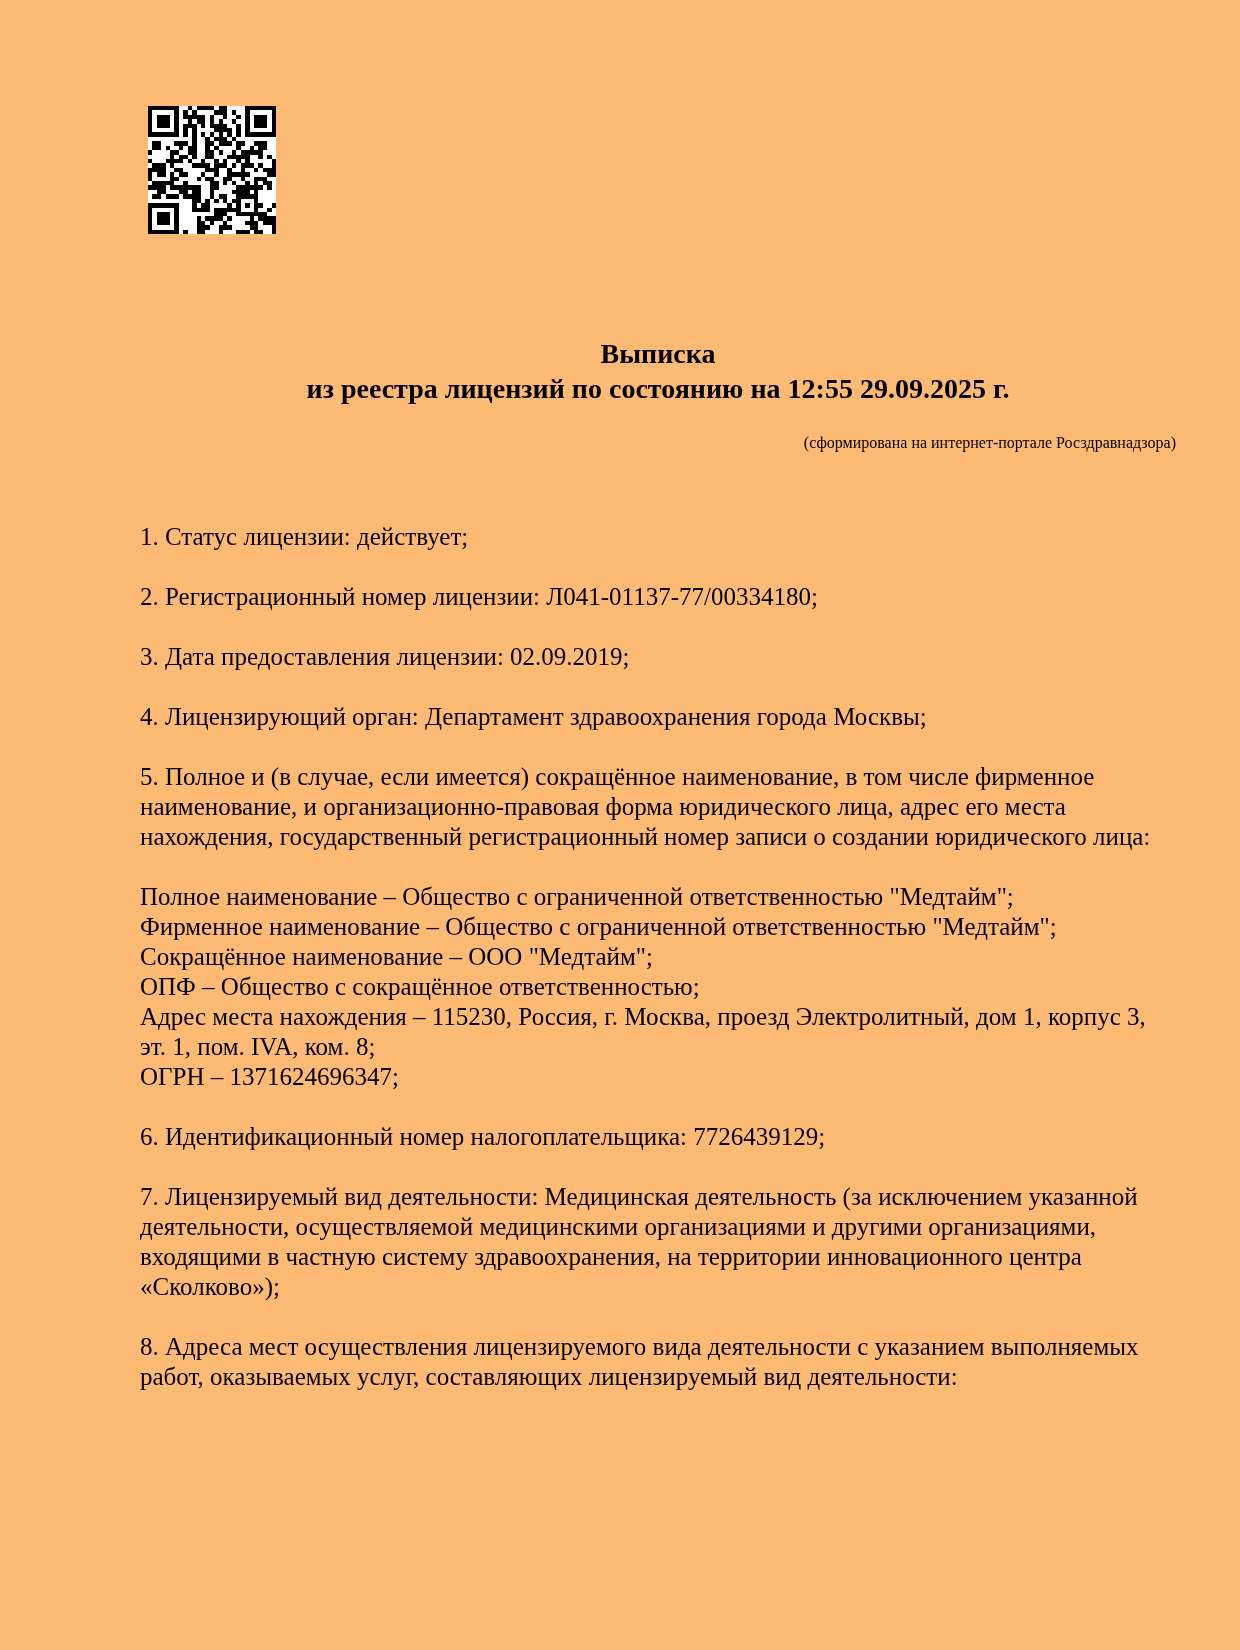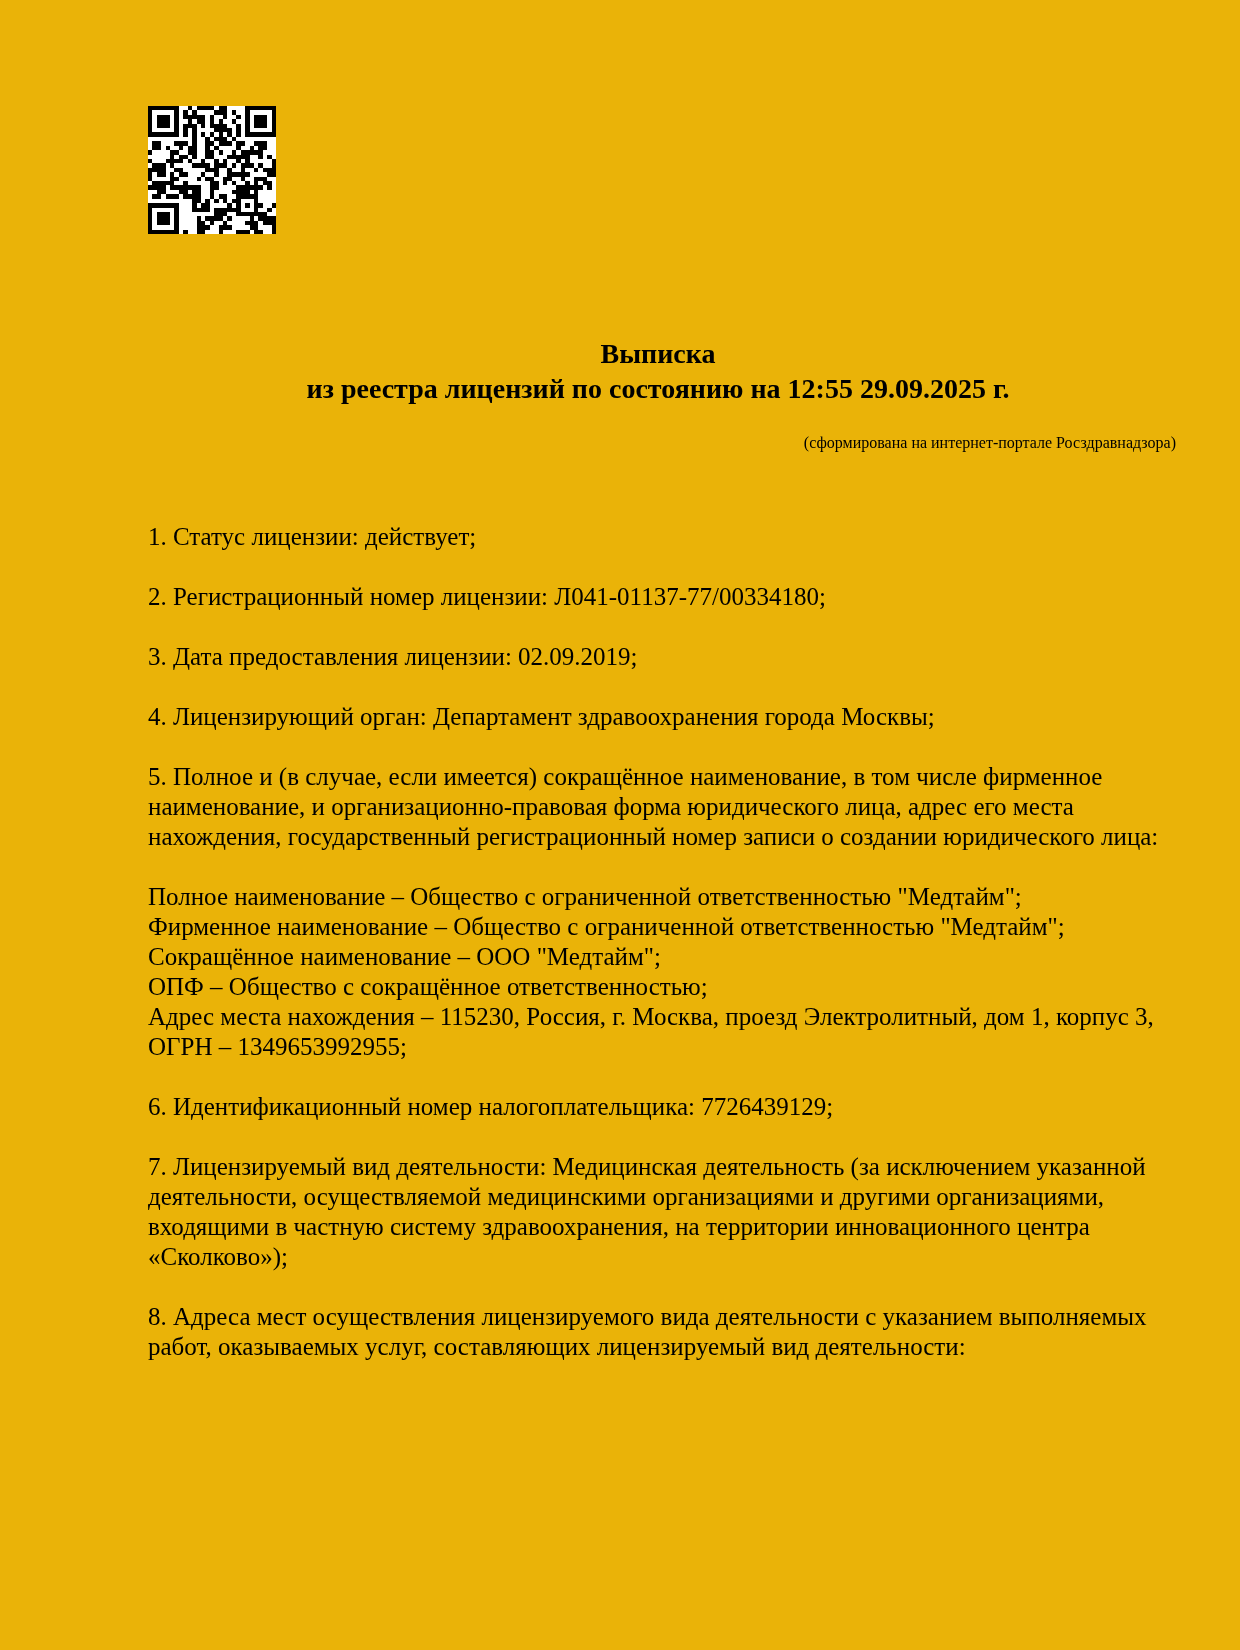"Выписка" .page { background: #eab308 -> #fdba74 }
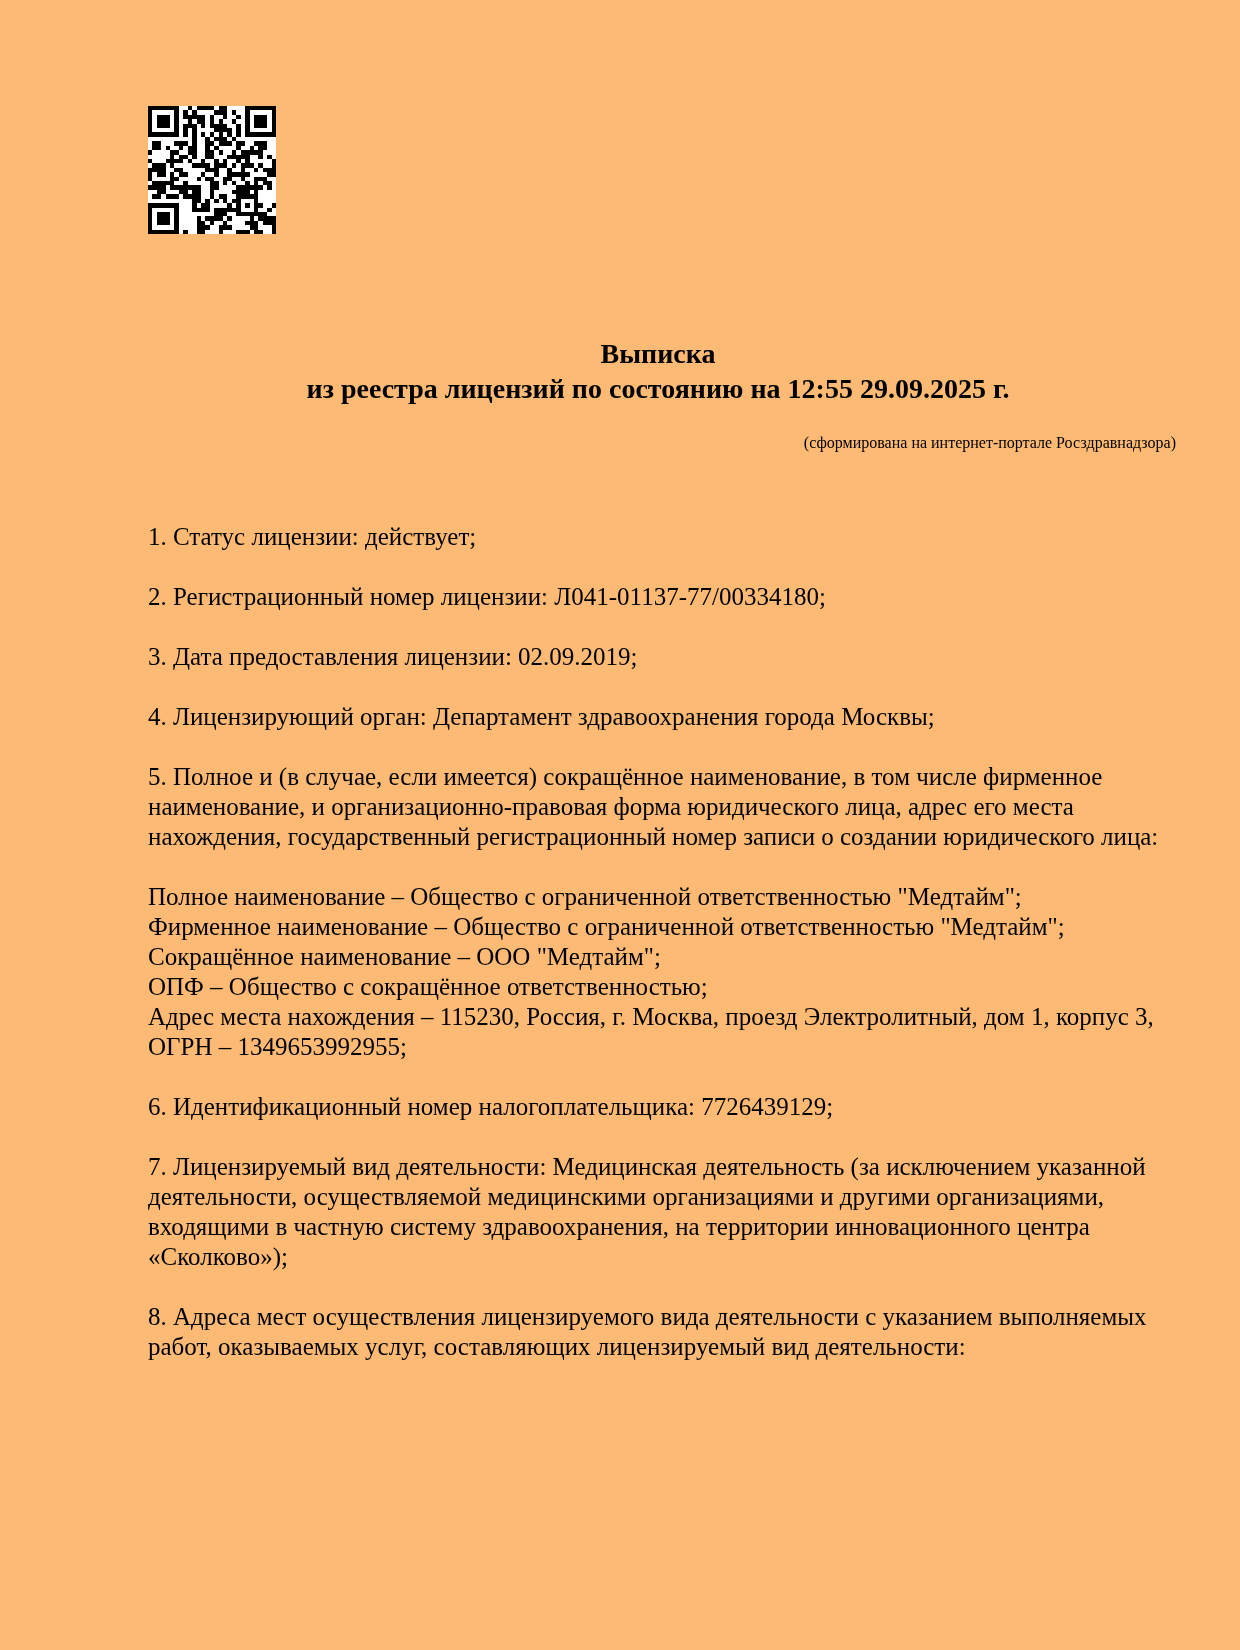"1. Статус лицензии: действует;" .para { margin: 0 0 30px 8px -> 0 0 30px 0 }
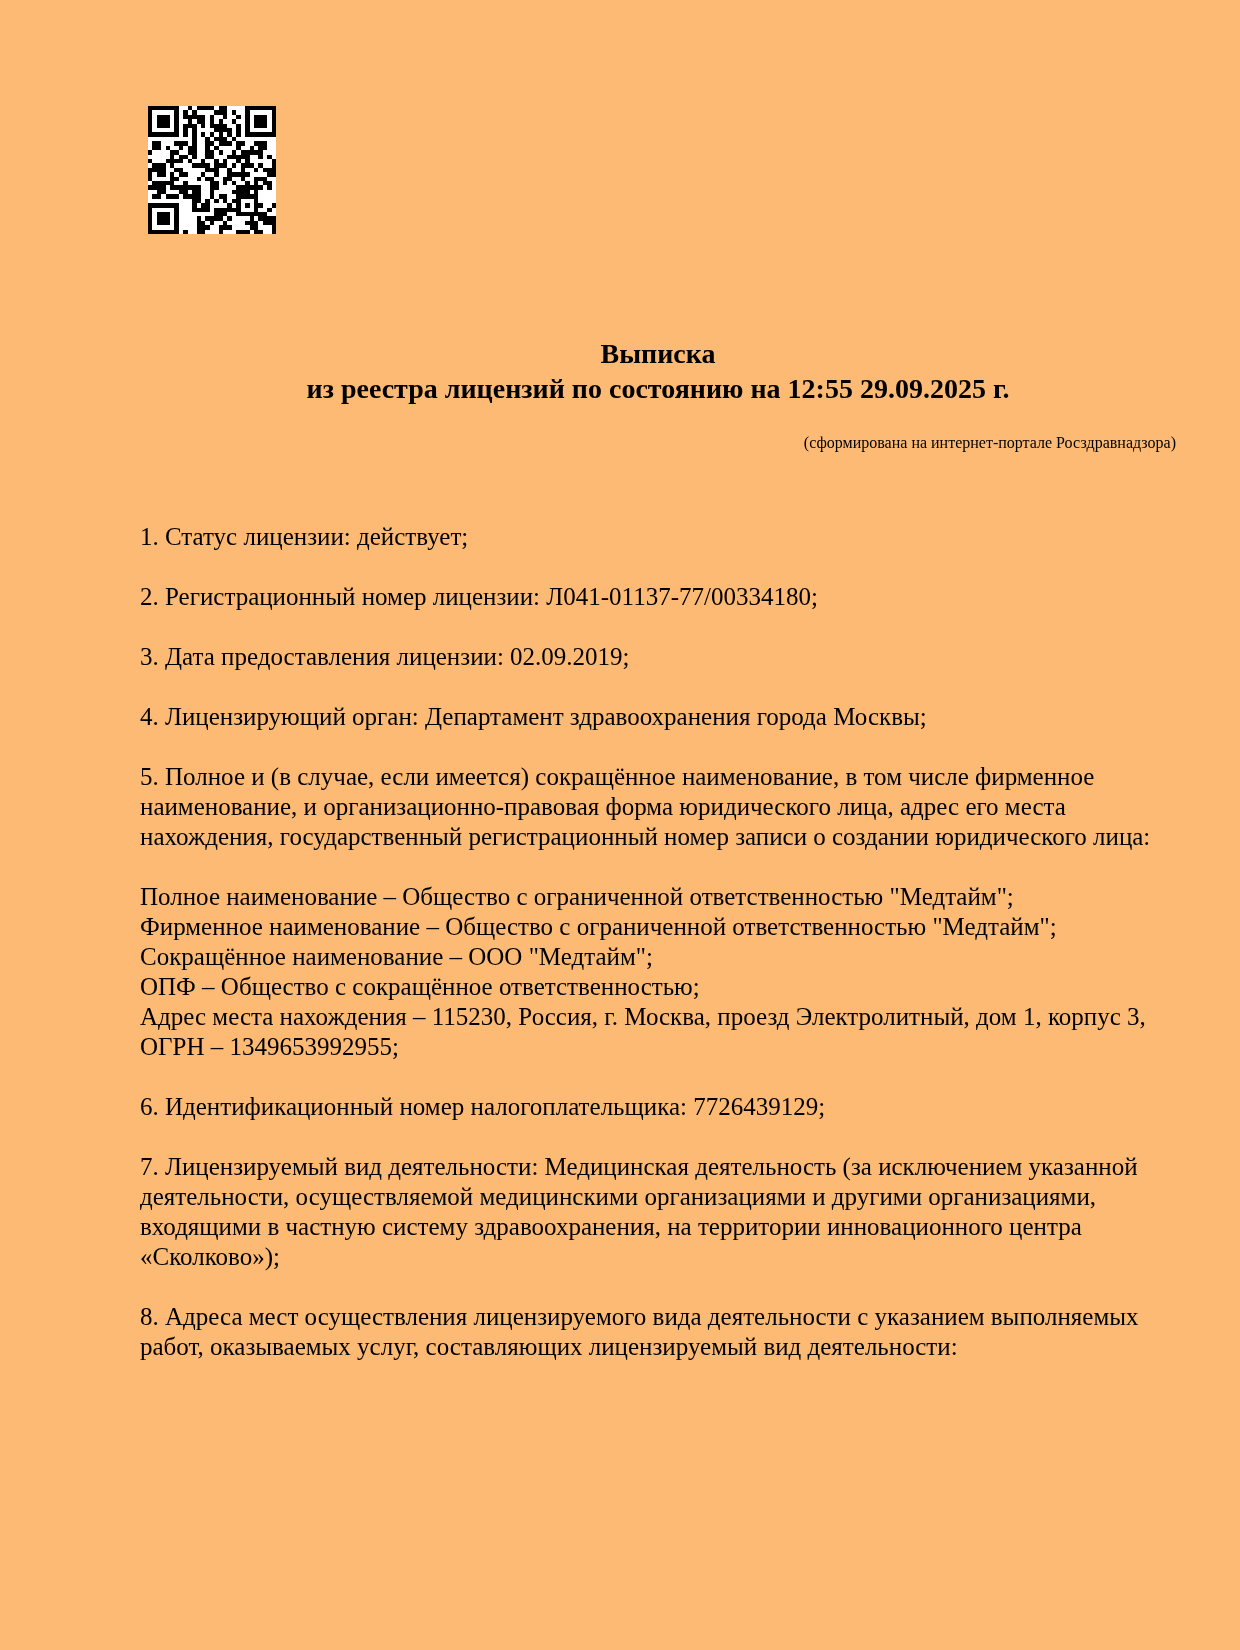"эт. 1, пом. IVA, ком." div.line { html: none -> <div>эт. 1, пом. IVA, ком. 8;</div> }
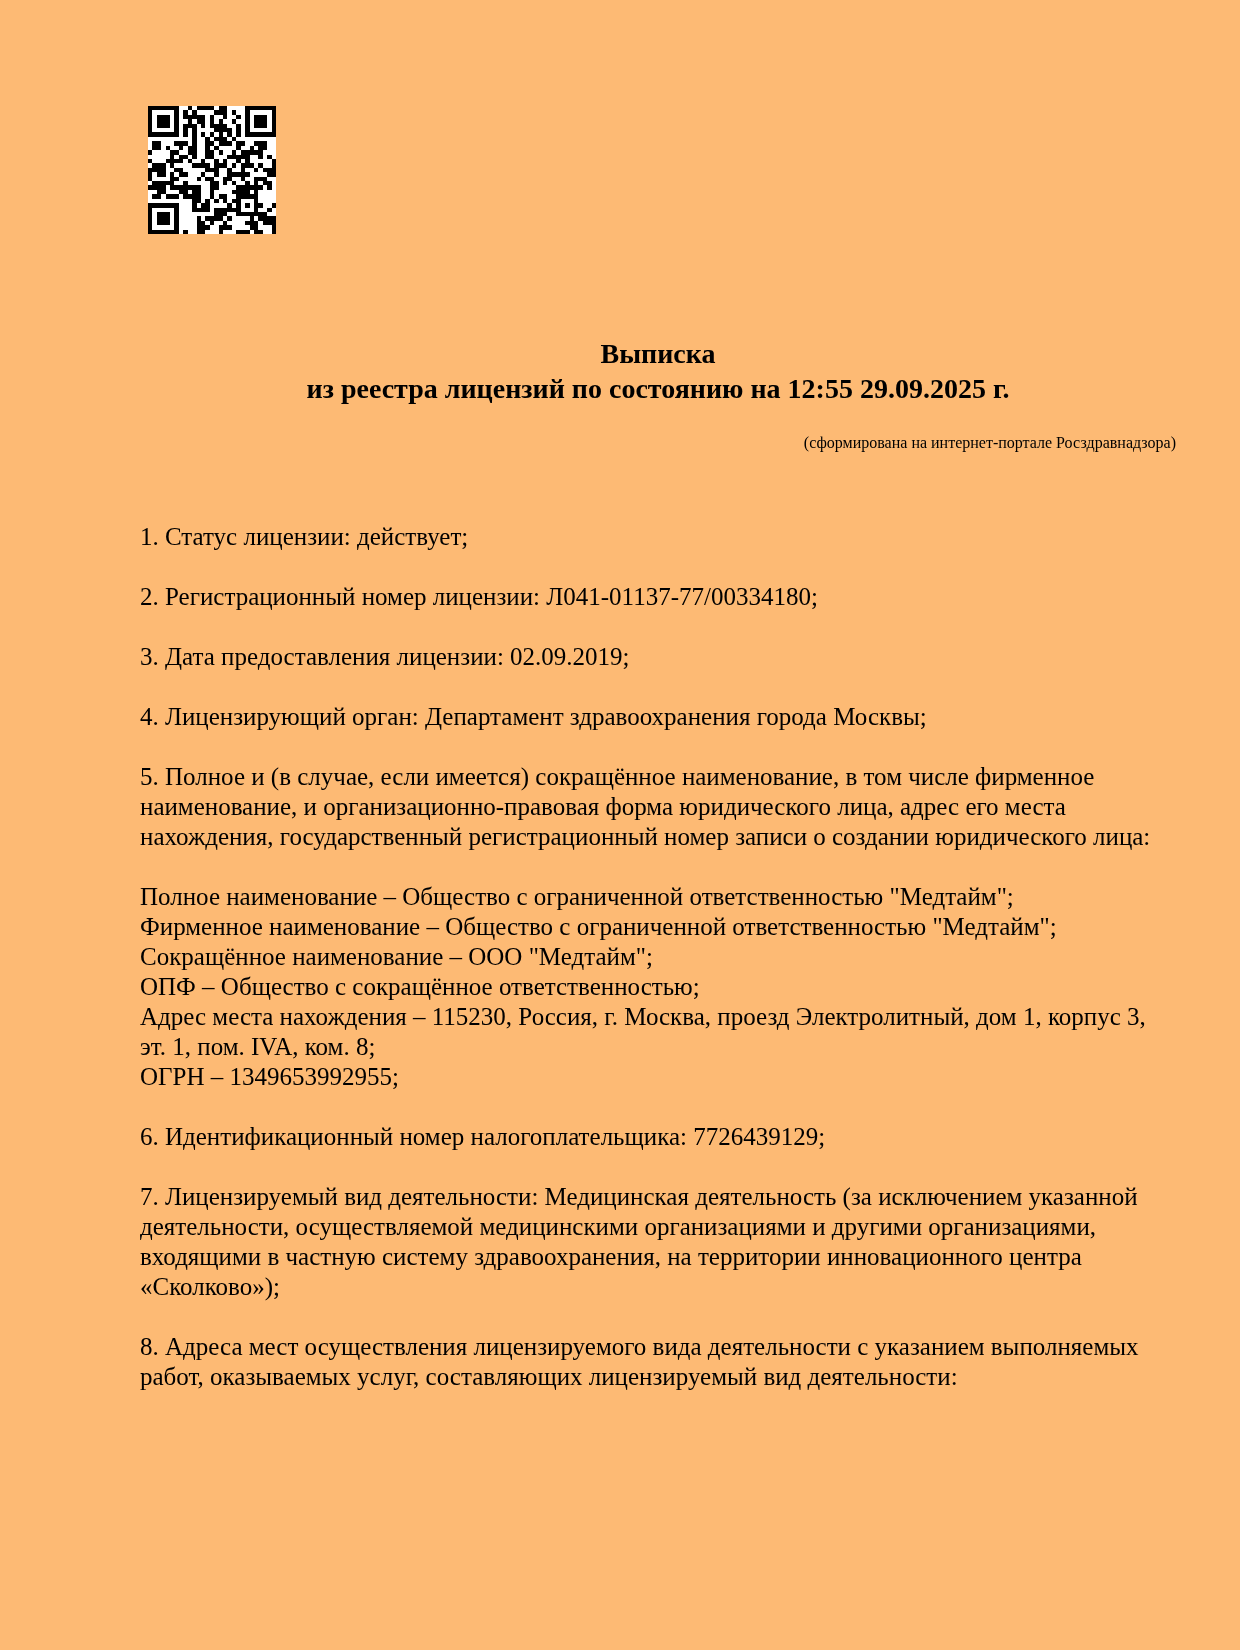"ОГРН – 1349653992955;" div.line { text: 1349653992955 -> 1371624696347 }
